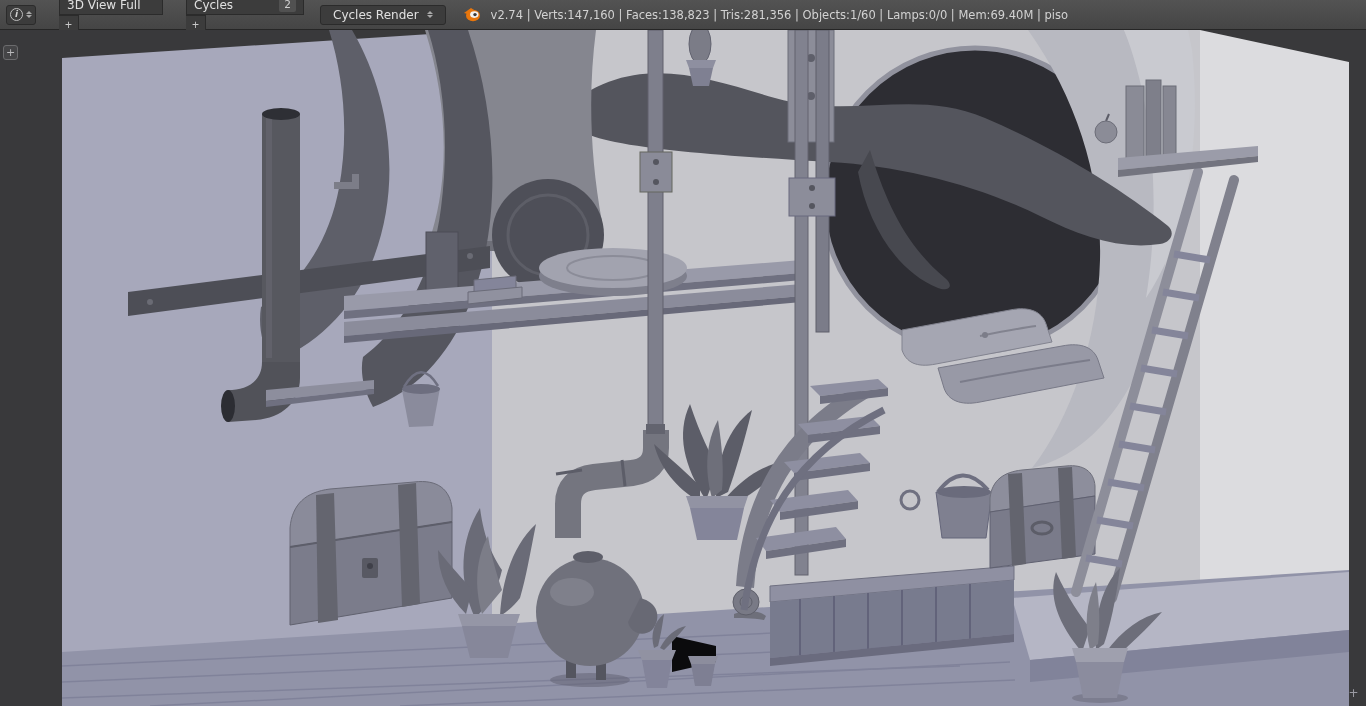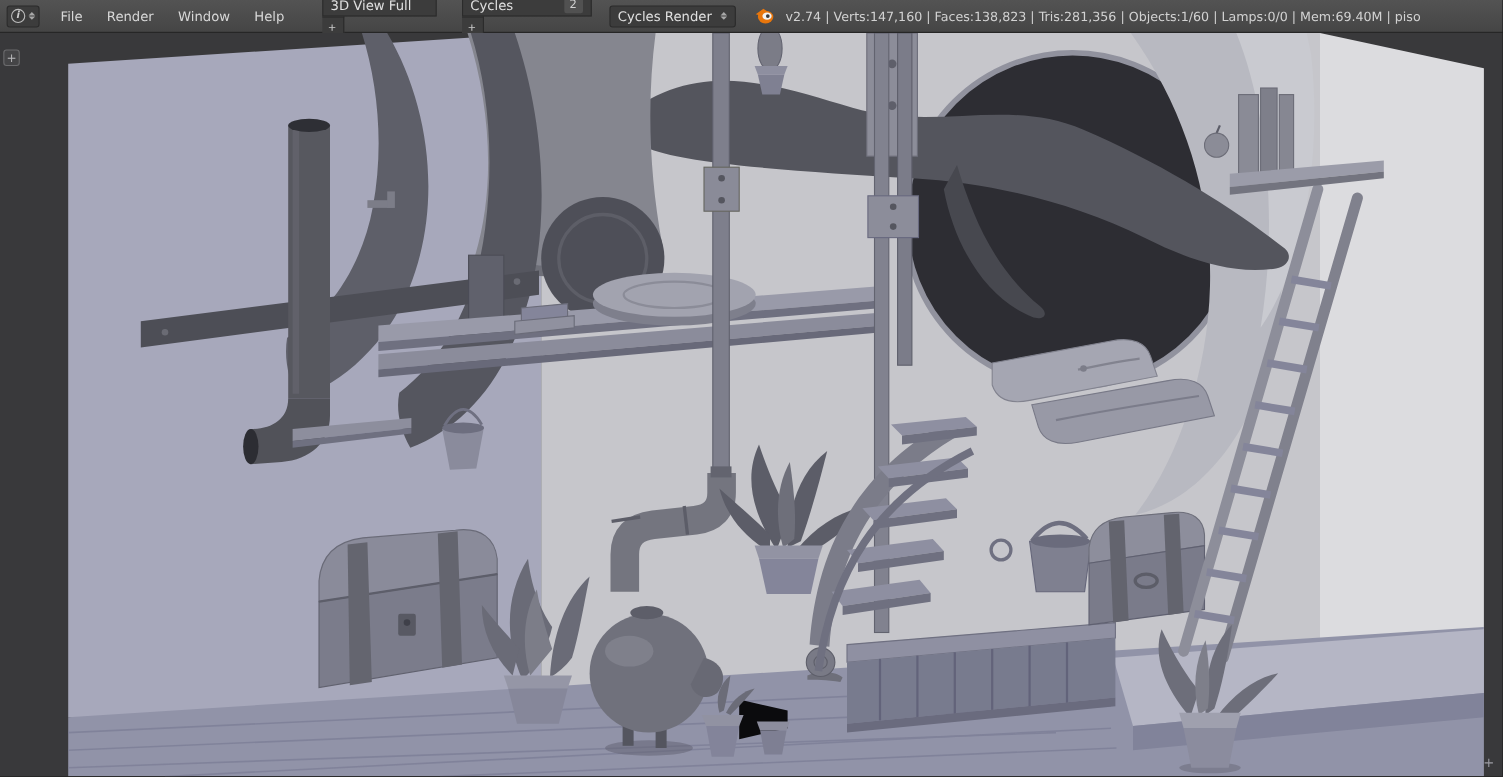"File" nav.menus { html: <nav> <span>File</span> <span>Render</span> <span>Window</span> <span>Help</span> </nav> -> none }
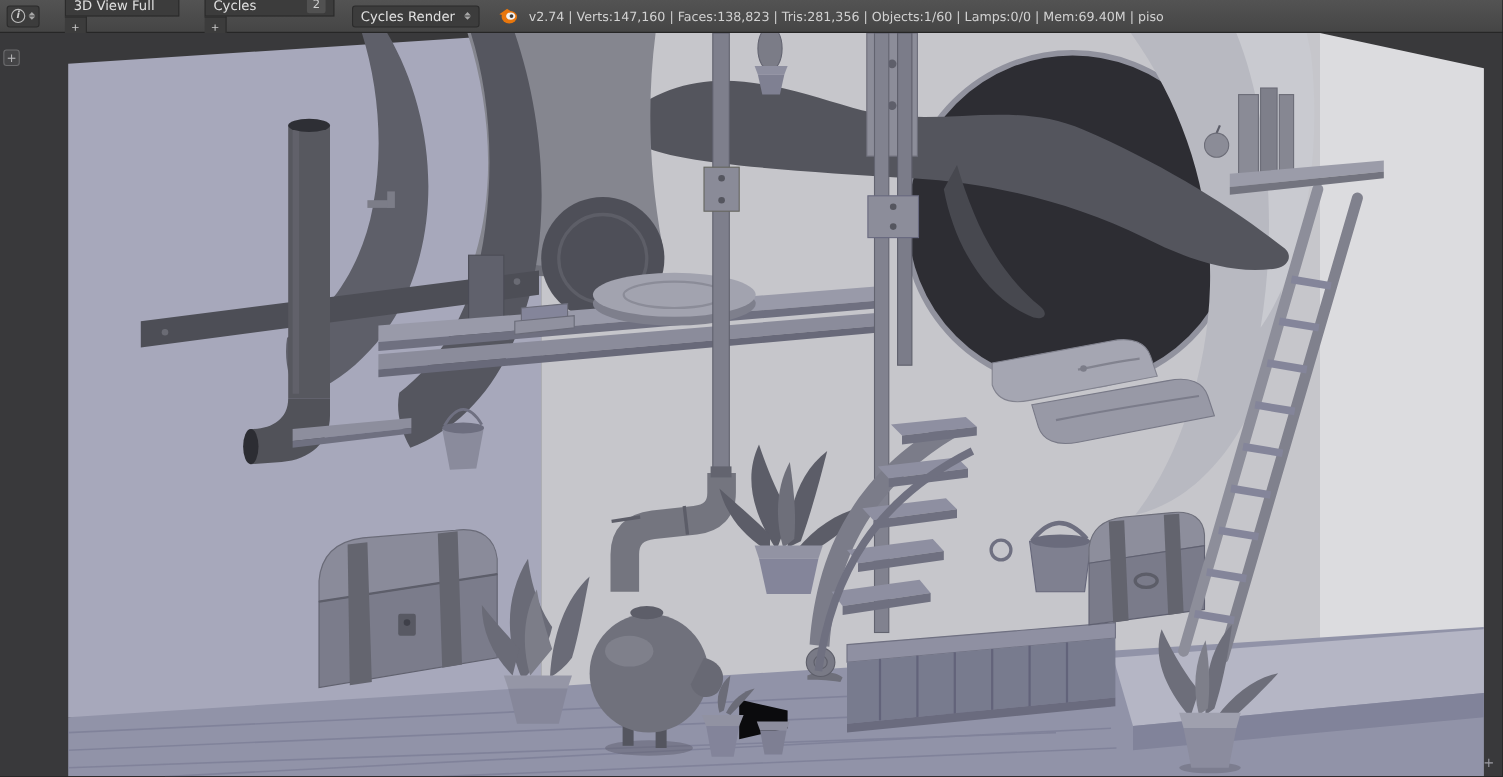"Cycles Render" .engine-field { padding: 0 7px -> 0 12px }
